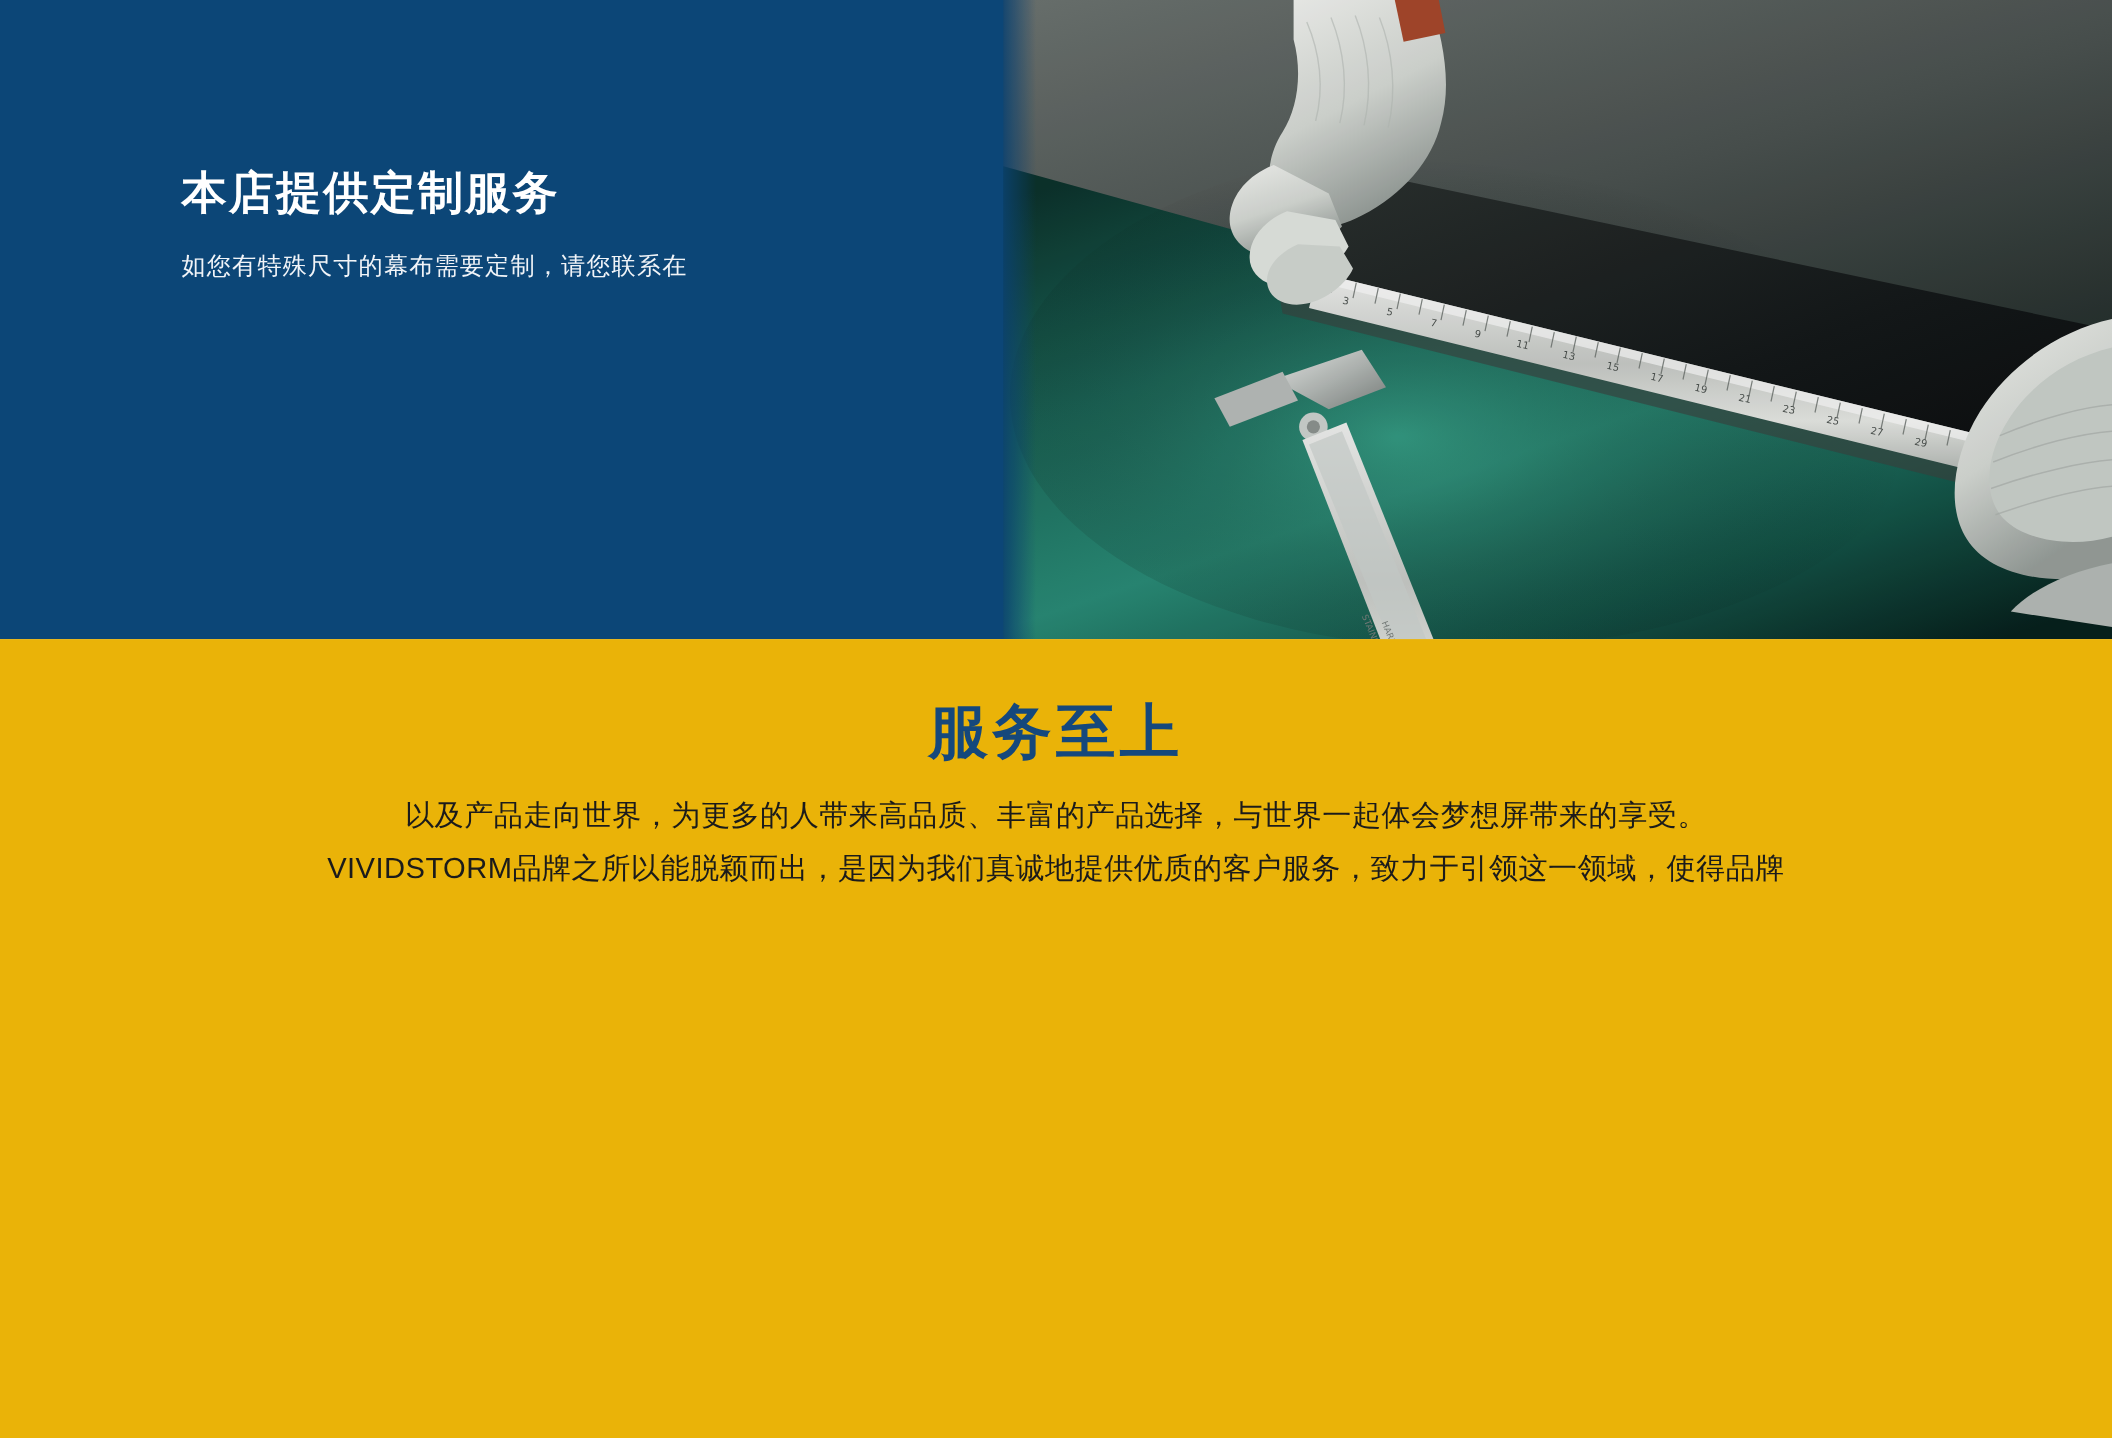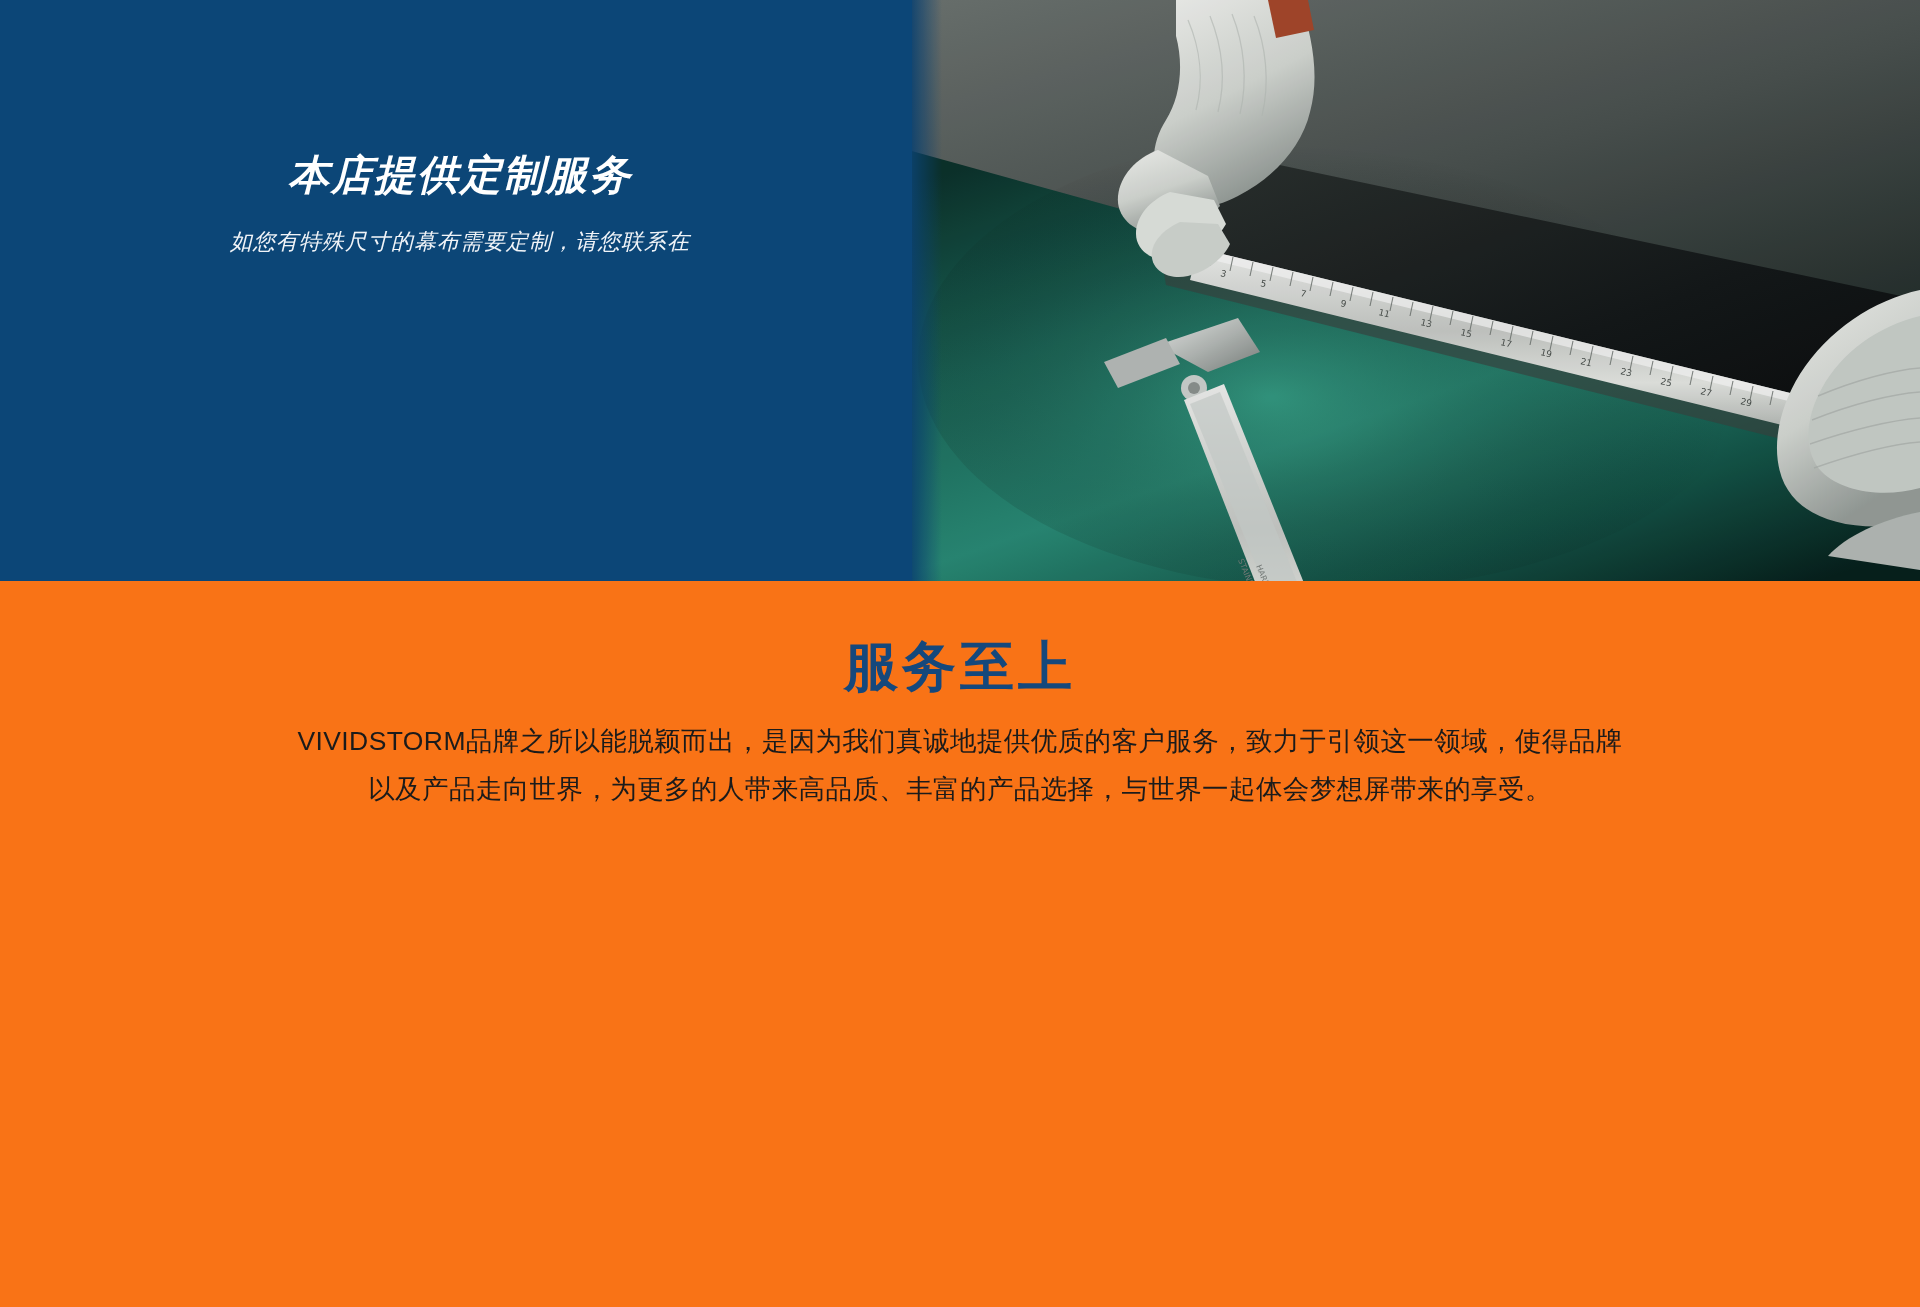"本店提供定制服务" .hero-copy { font-style: italic -> none; text-align: center -> none }
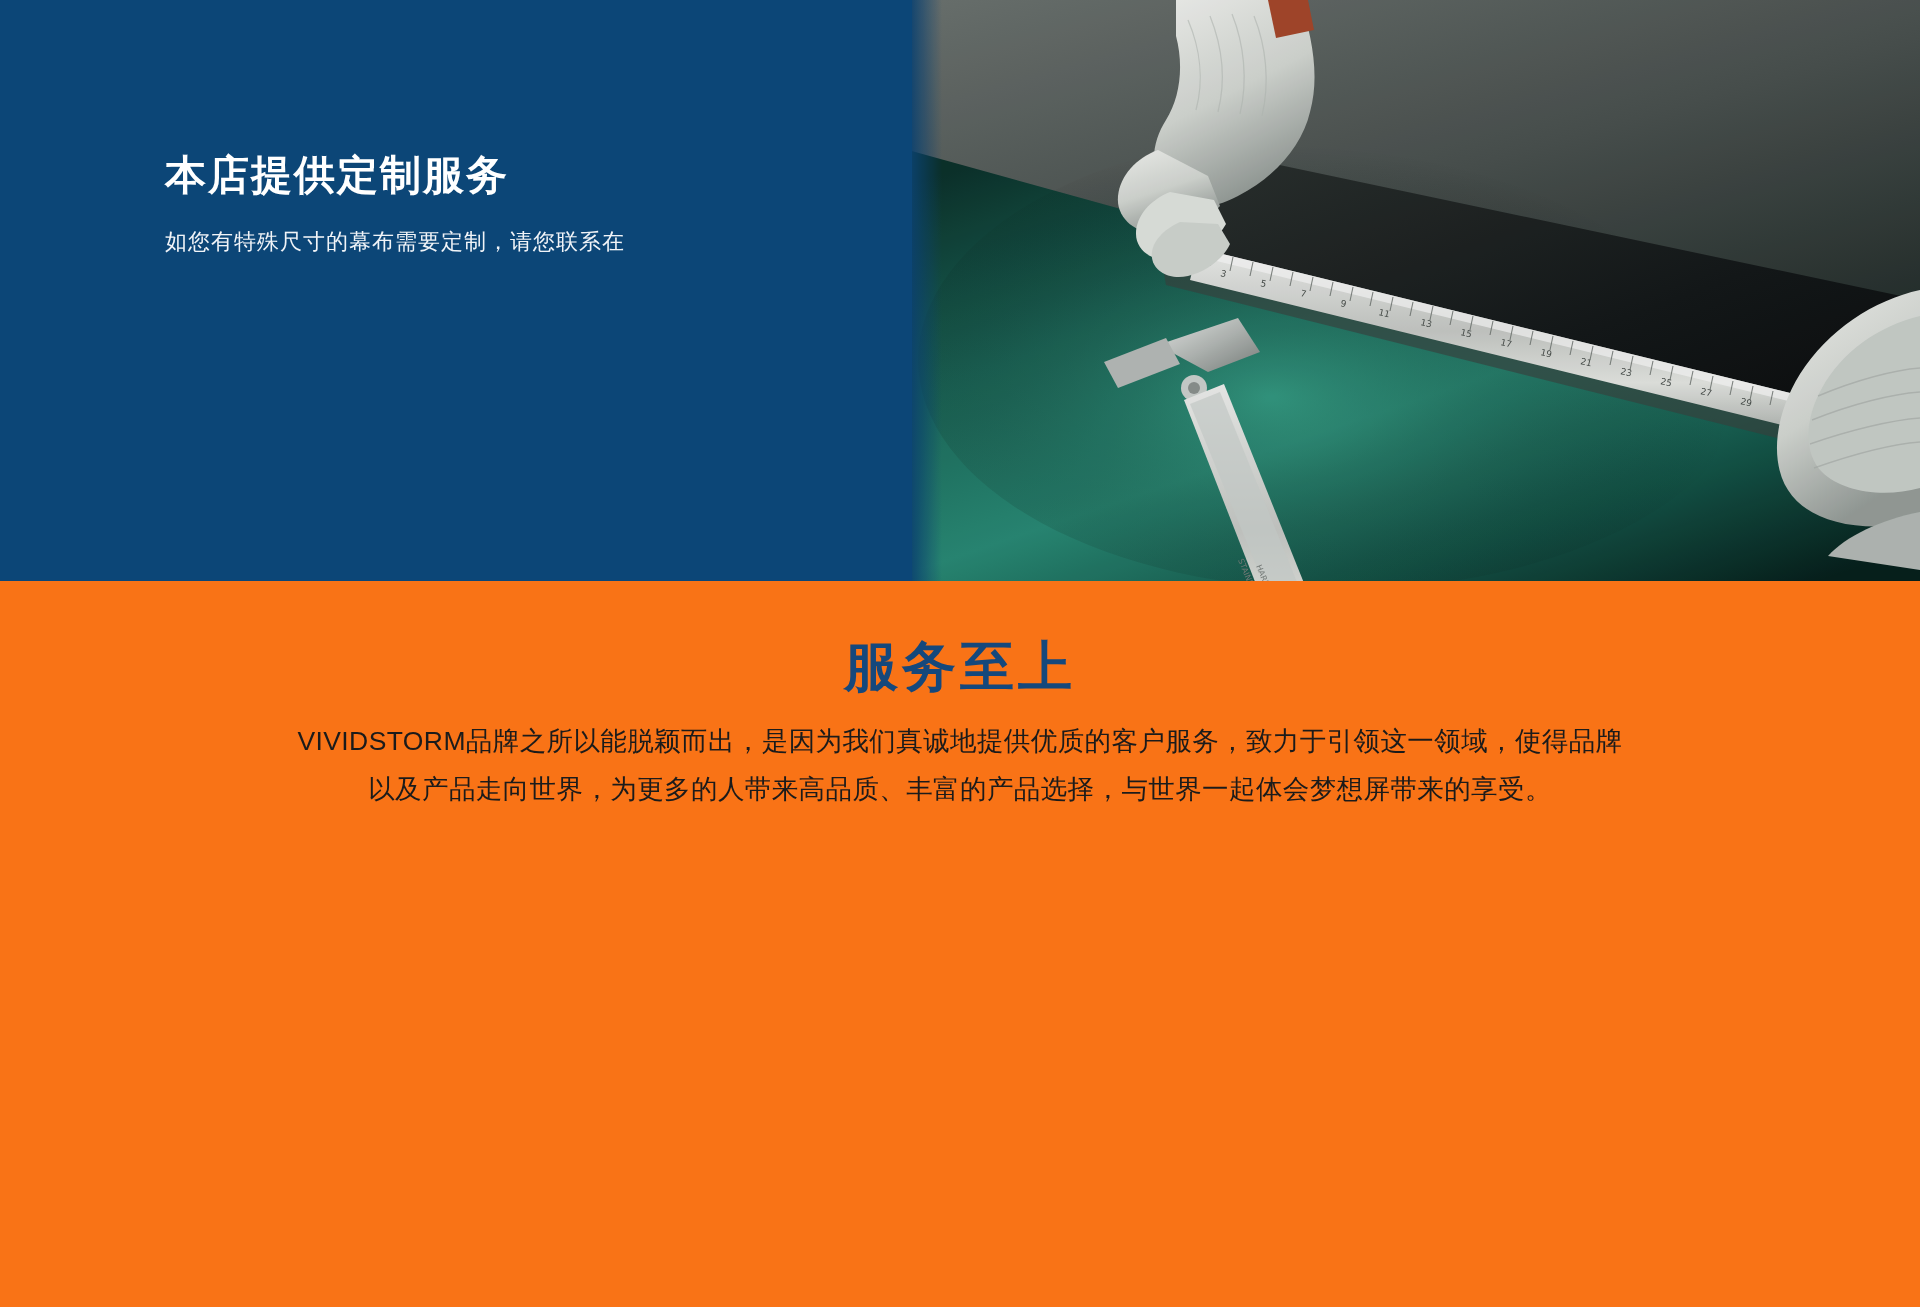"服务至上" .mid { background: #f97316 -> #eab308 }
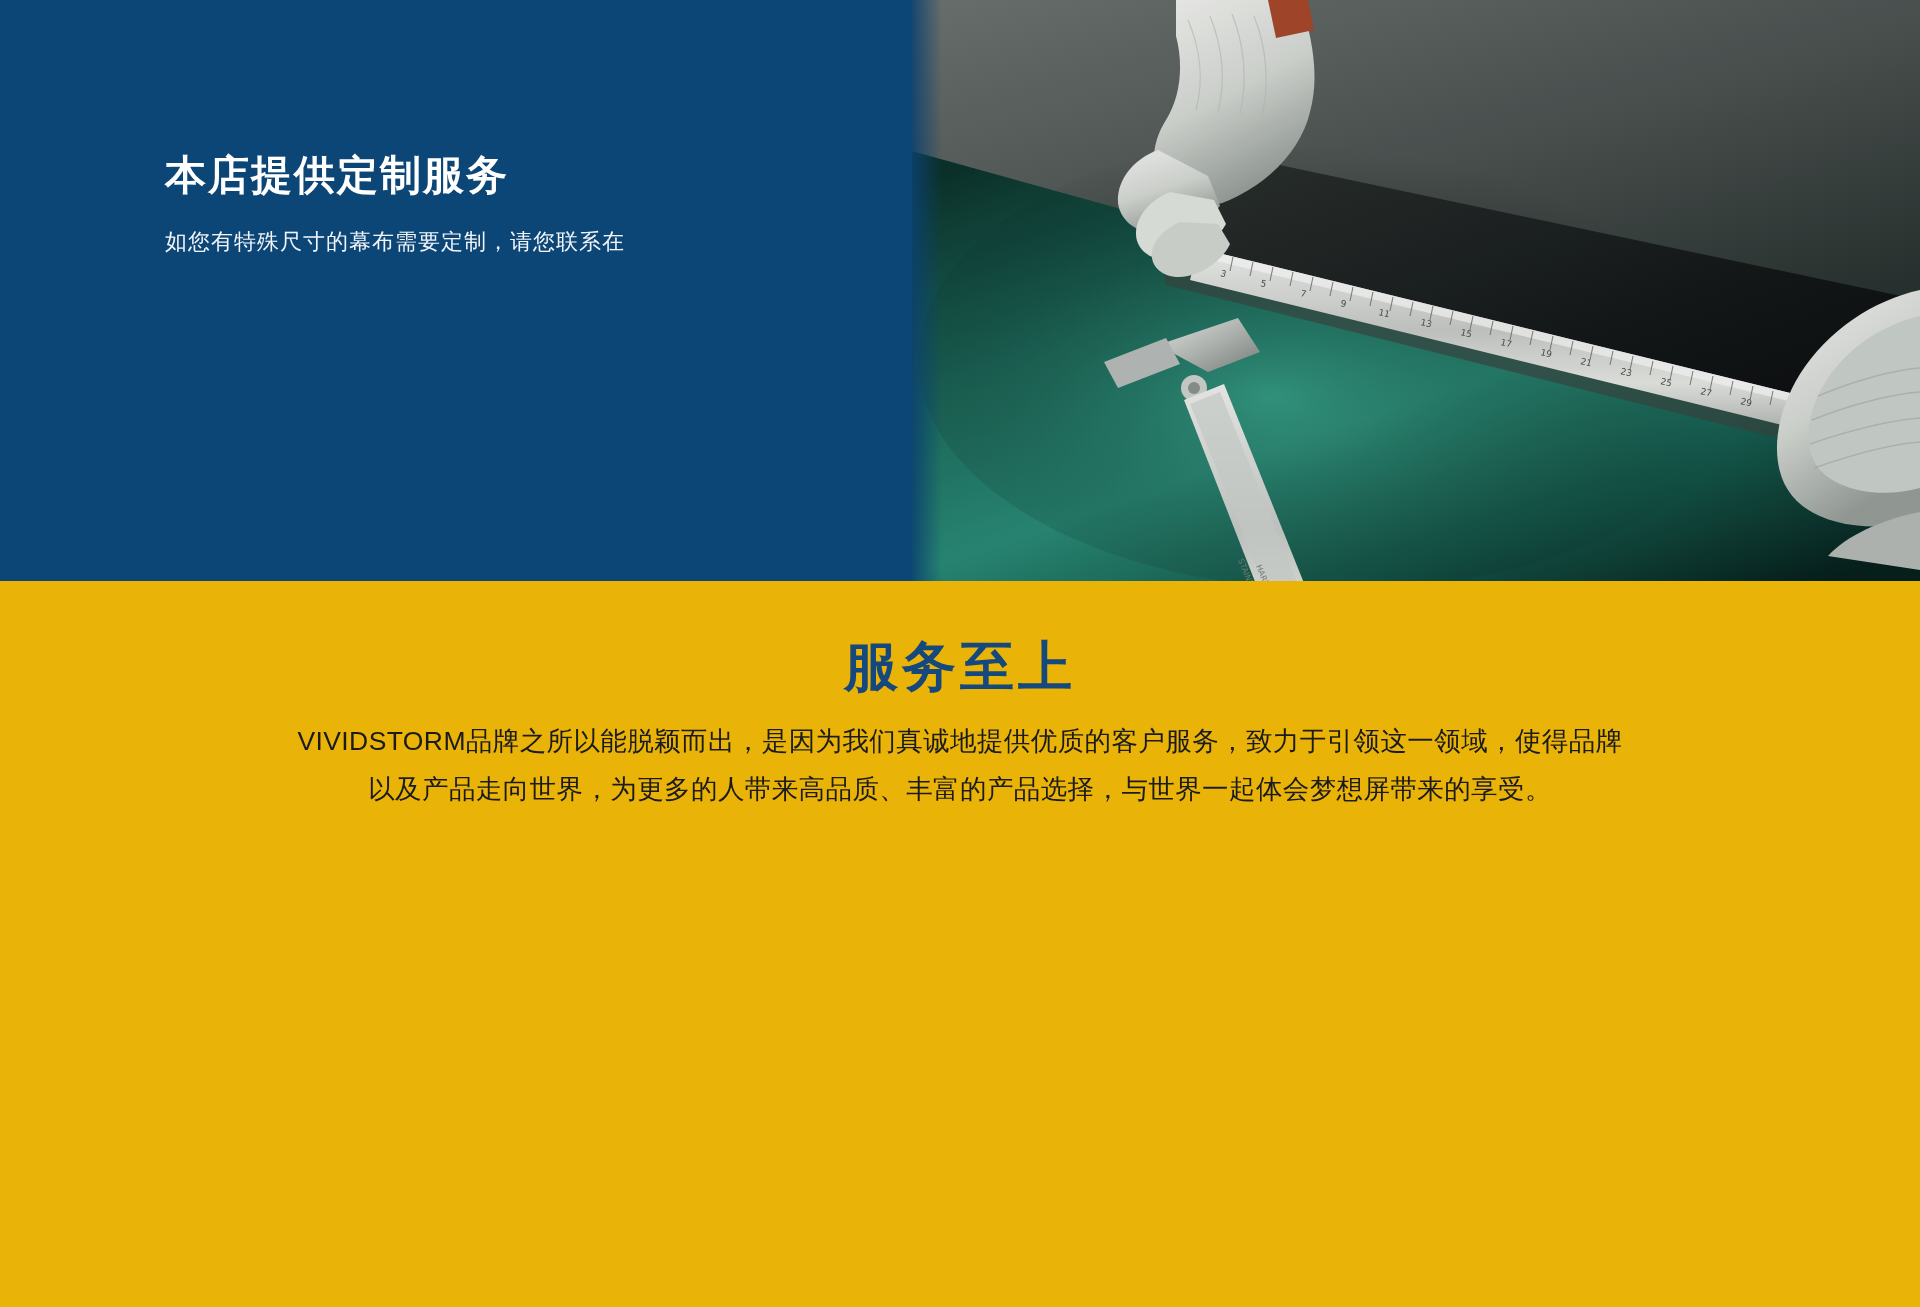"VIVIDSTORM品牌之所以能脱颖而出，是因为我们真诚地提供优质的客户服务，致" div { order: before "以及产品走向世界，为更多的人带来高品质、丰富的产品选择，与世界一起体会梦想屏带来" -> after "以及产品走向世界，为更多的人带来高品质、丰富的产品选择，与世界一起体会梦想屏带来" }
